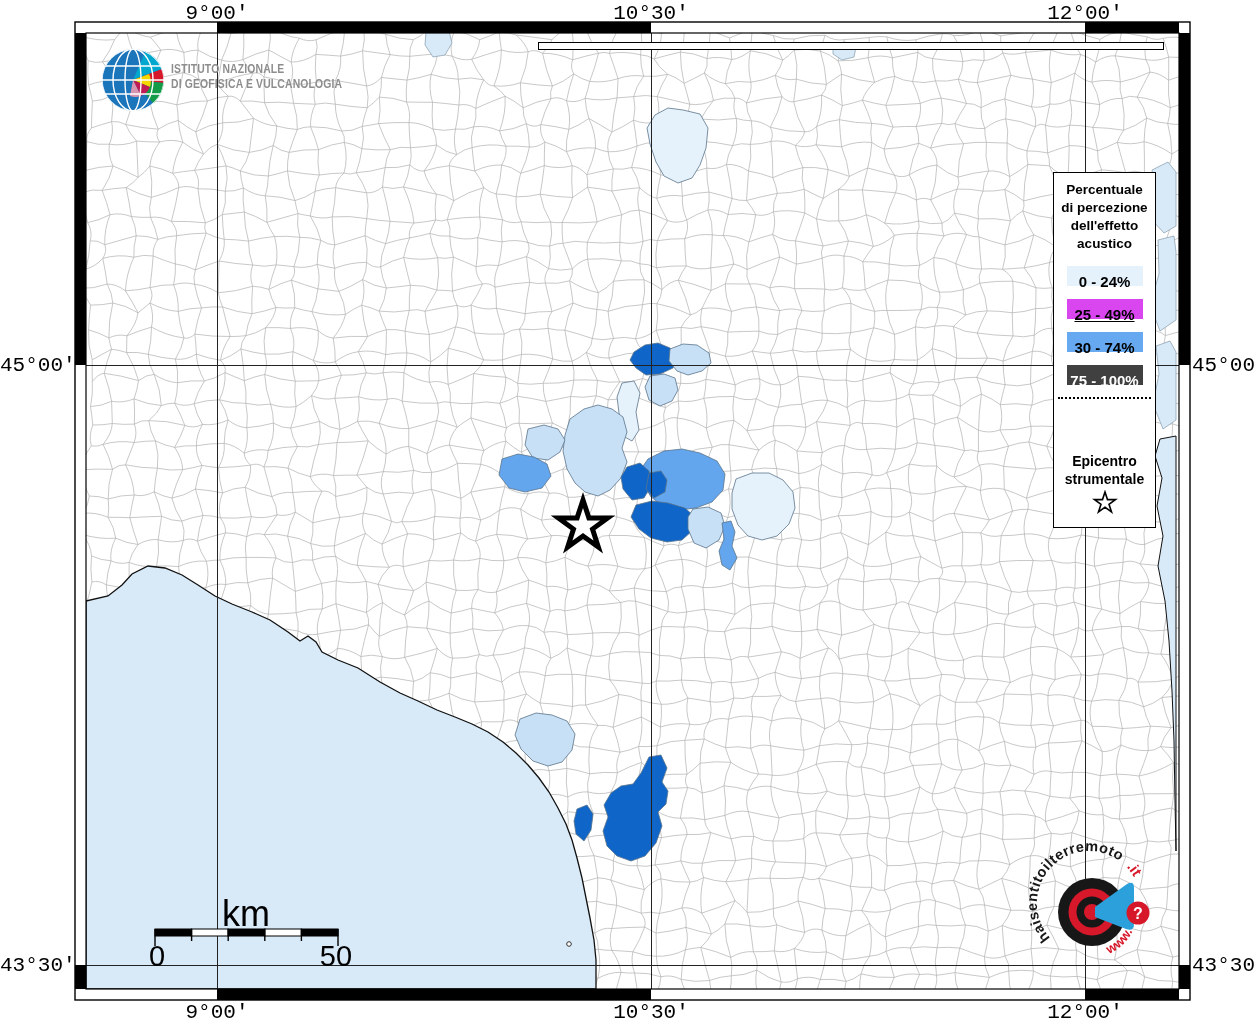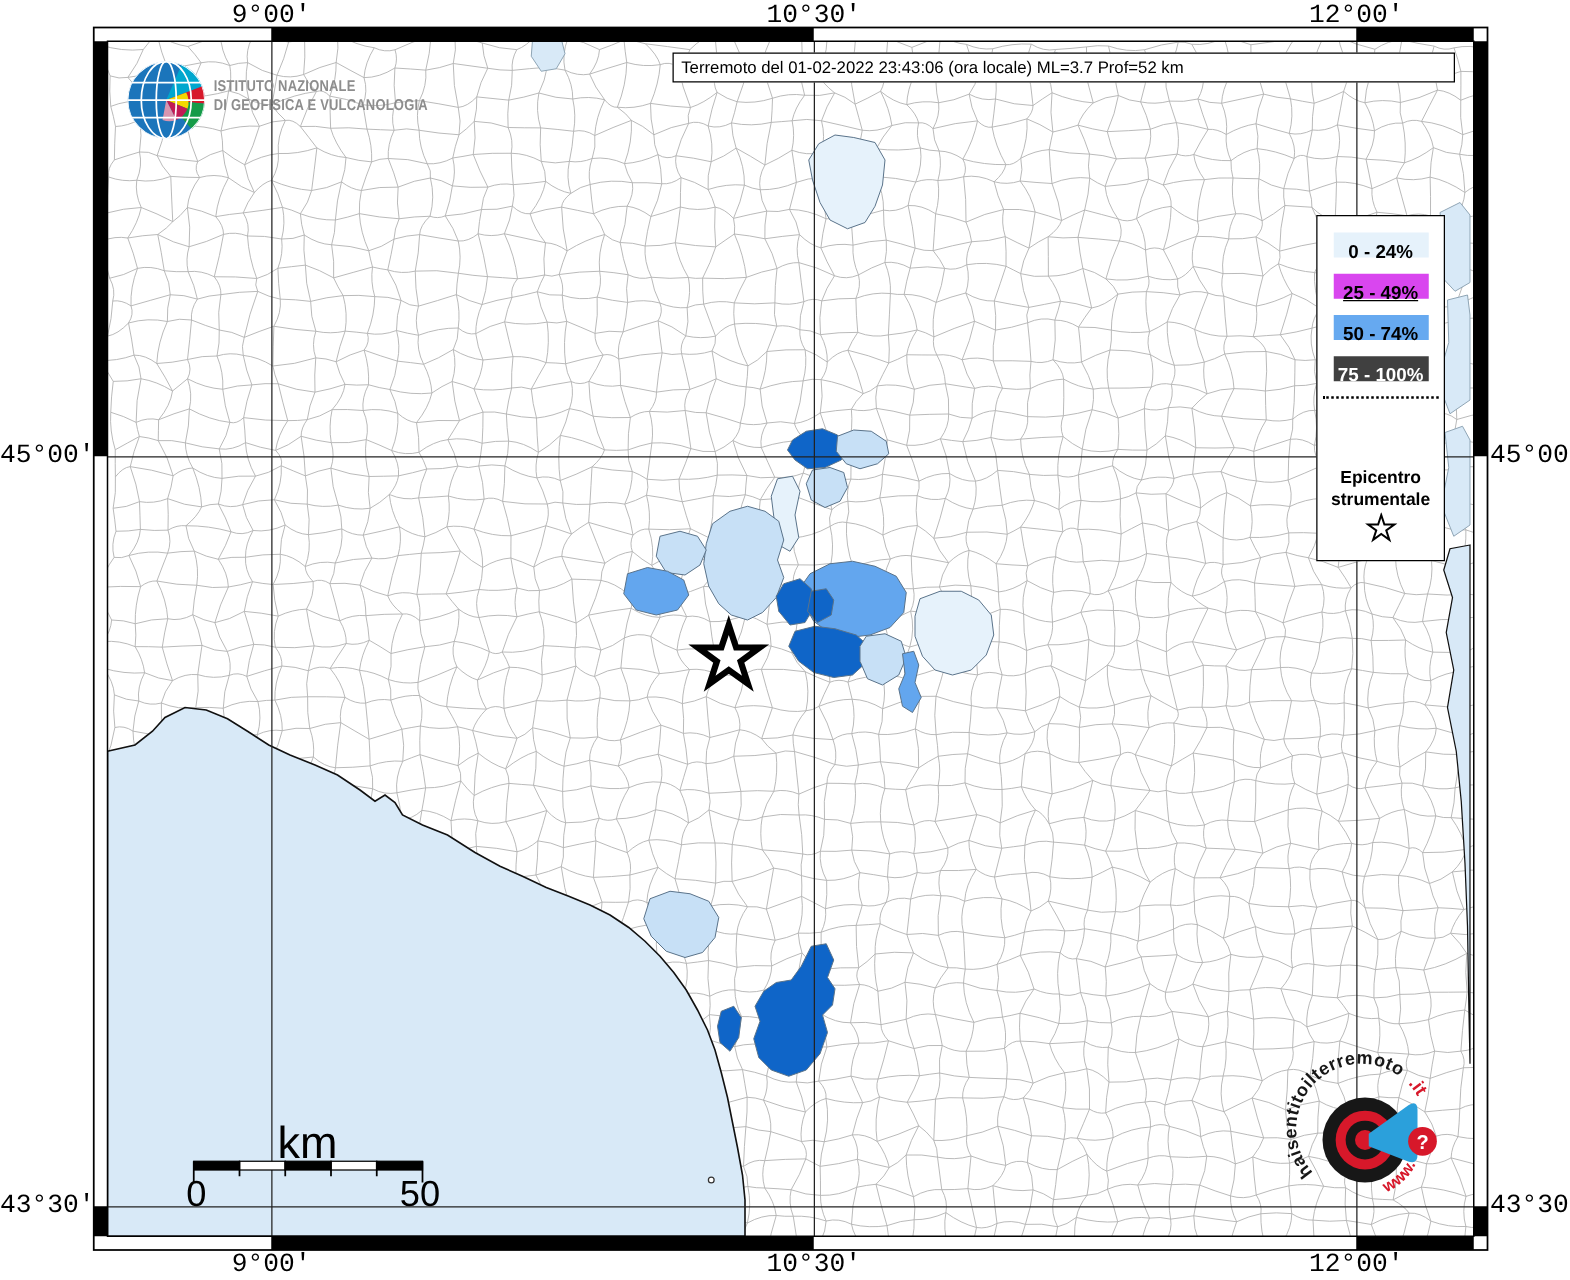"Terremoto del 01-02-2022 23:43:06 (ora" div { html: <div>Terremoto del 01-02-2022 23:43:06 (ora locale) ML=3.7 Prof=52 km</div> -> none }
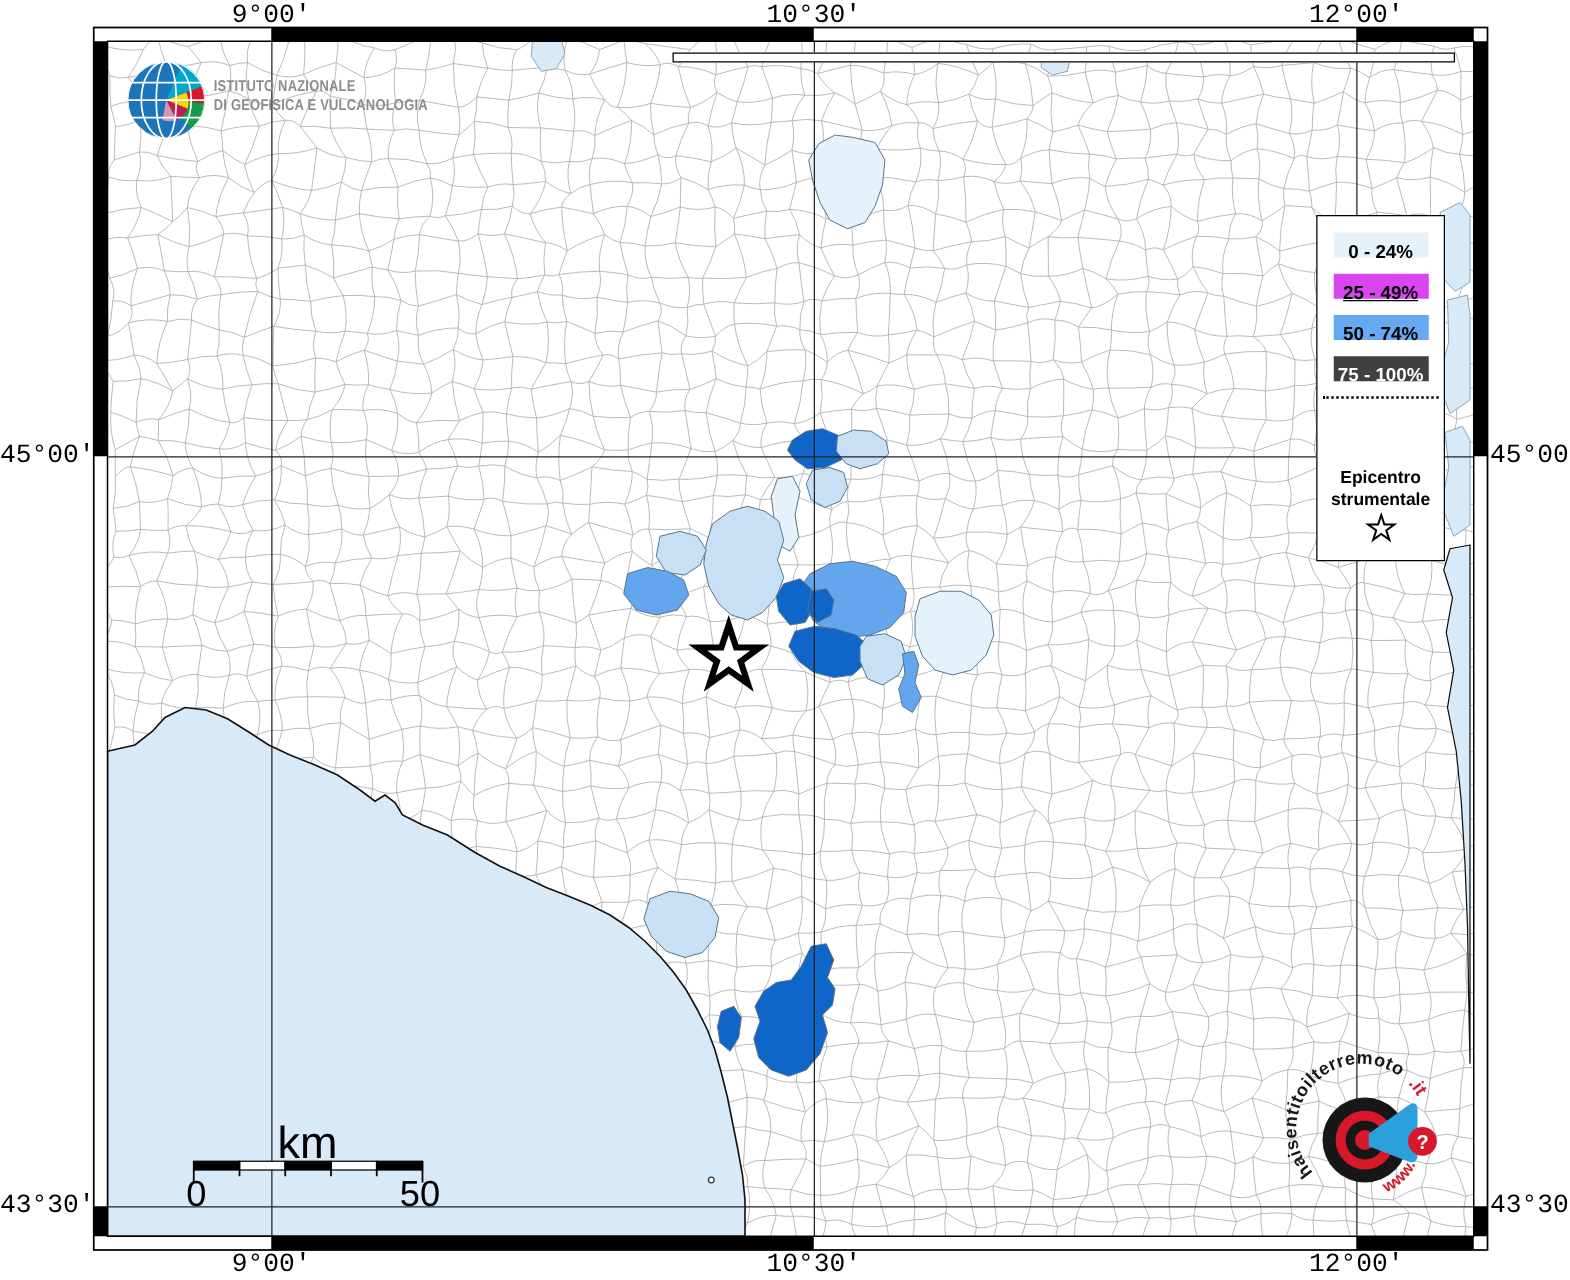"Percentuale" div { html: none -> <div> <div>Percentuale</div> <div>di percezione</div> <div>dell'effetto</div> <div>acustico</div> </div> }
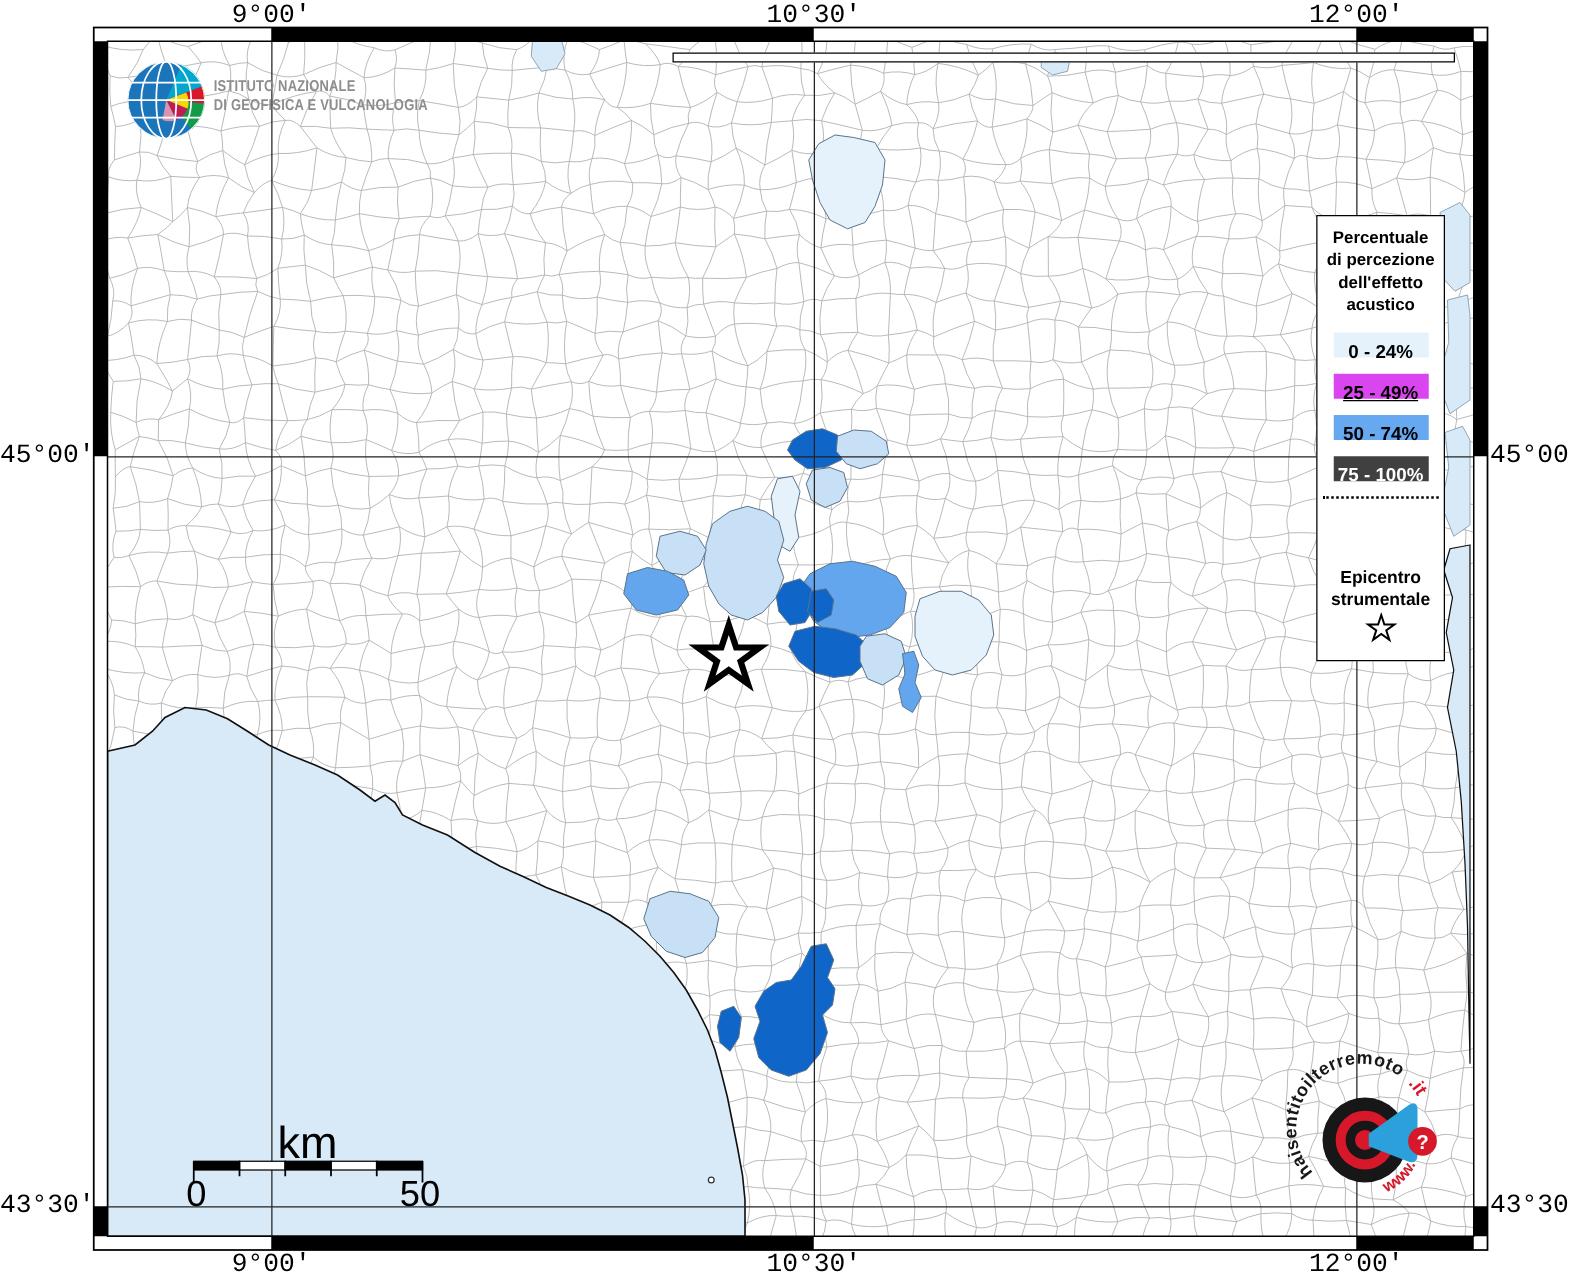"50 - 74%" div.legend-swatch { text: 50 -> 30 }
